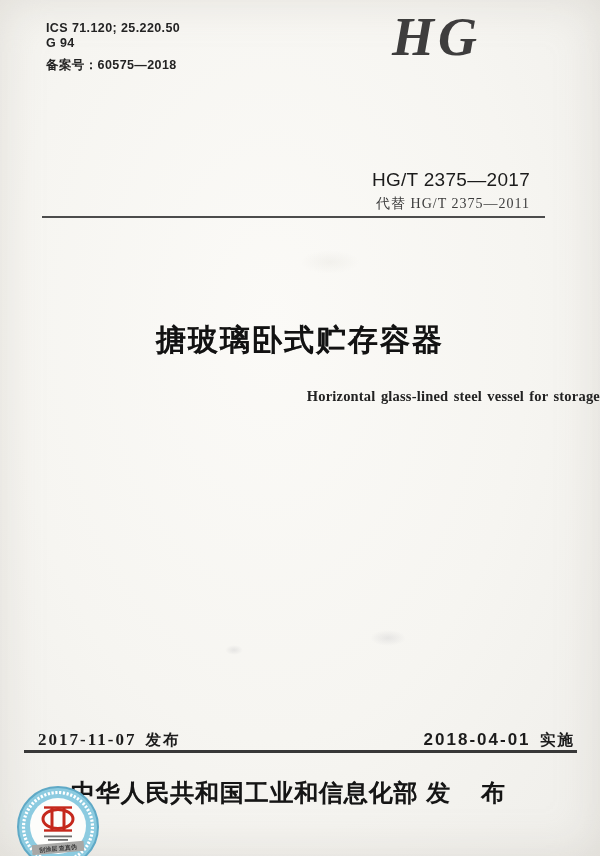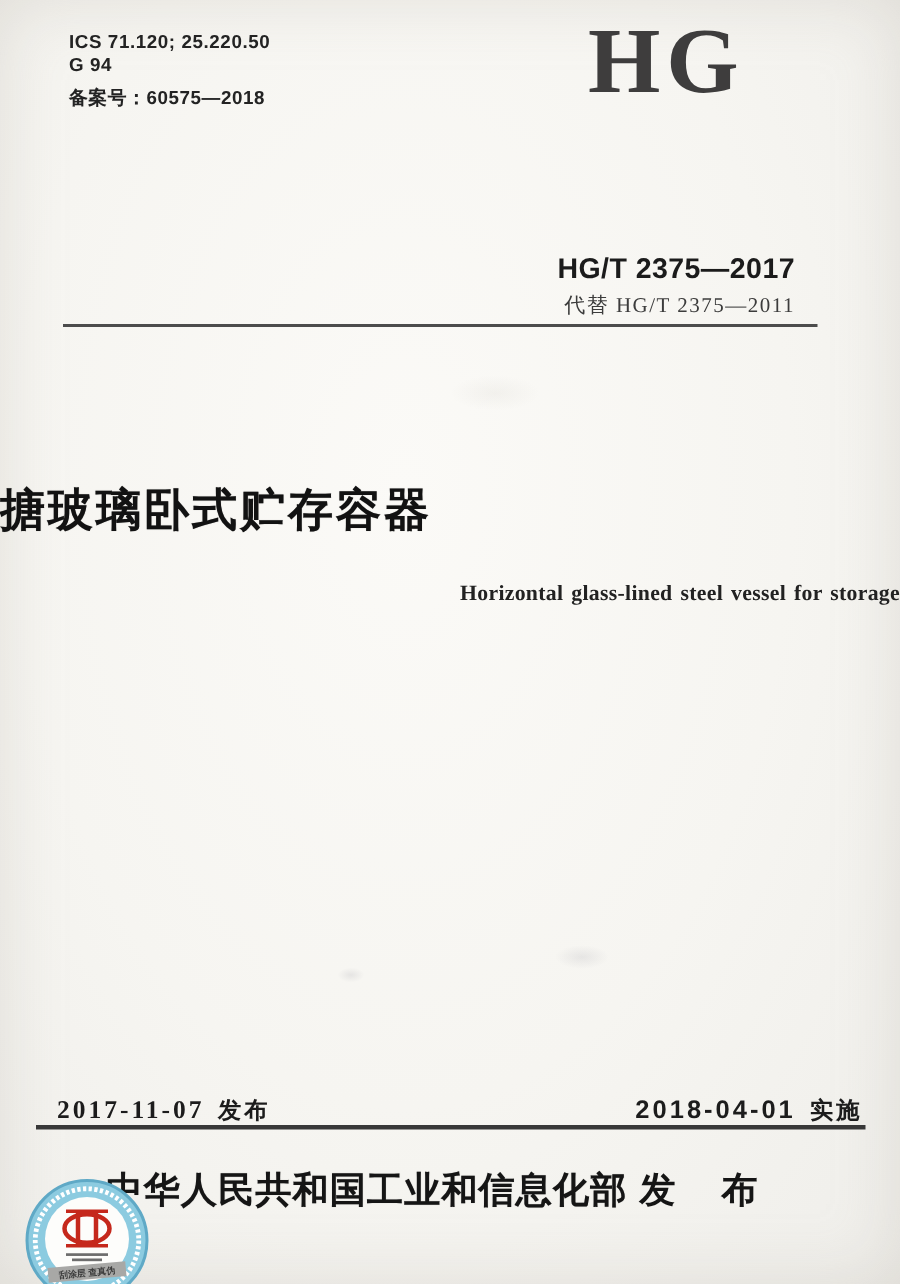"HG" .hg-logo { font-size: 62px -> 54px; font-style: none -> italic }
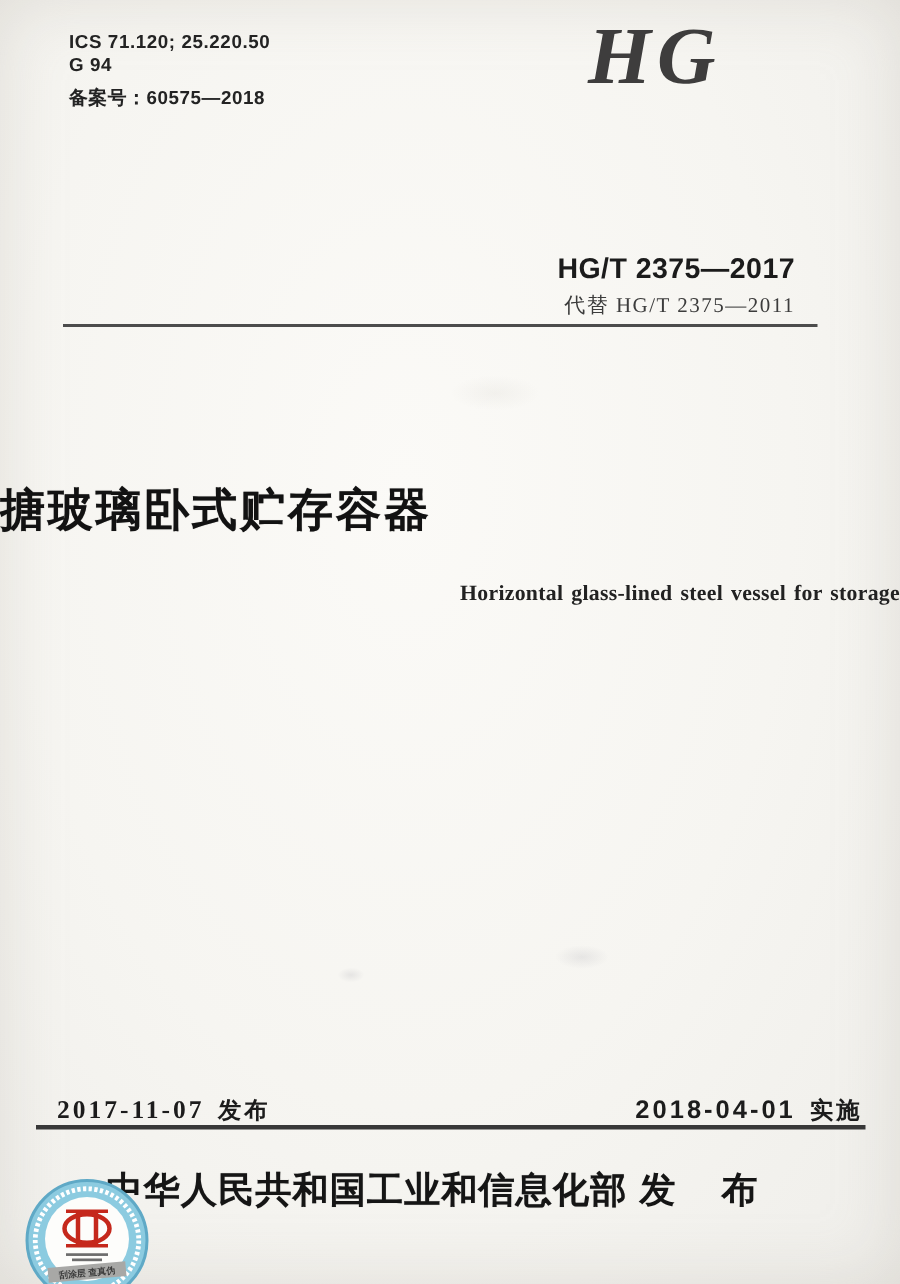"HG/T 2375—2017" .code-block .code { font-weight: 700 -> 400 }
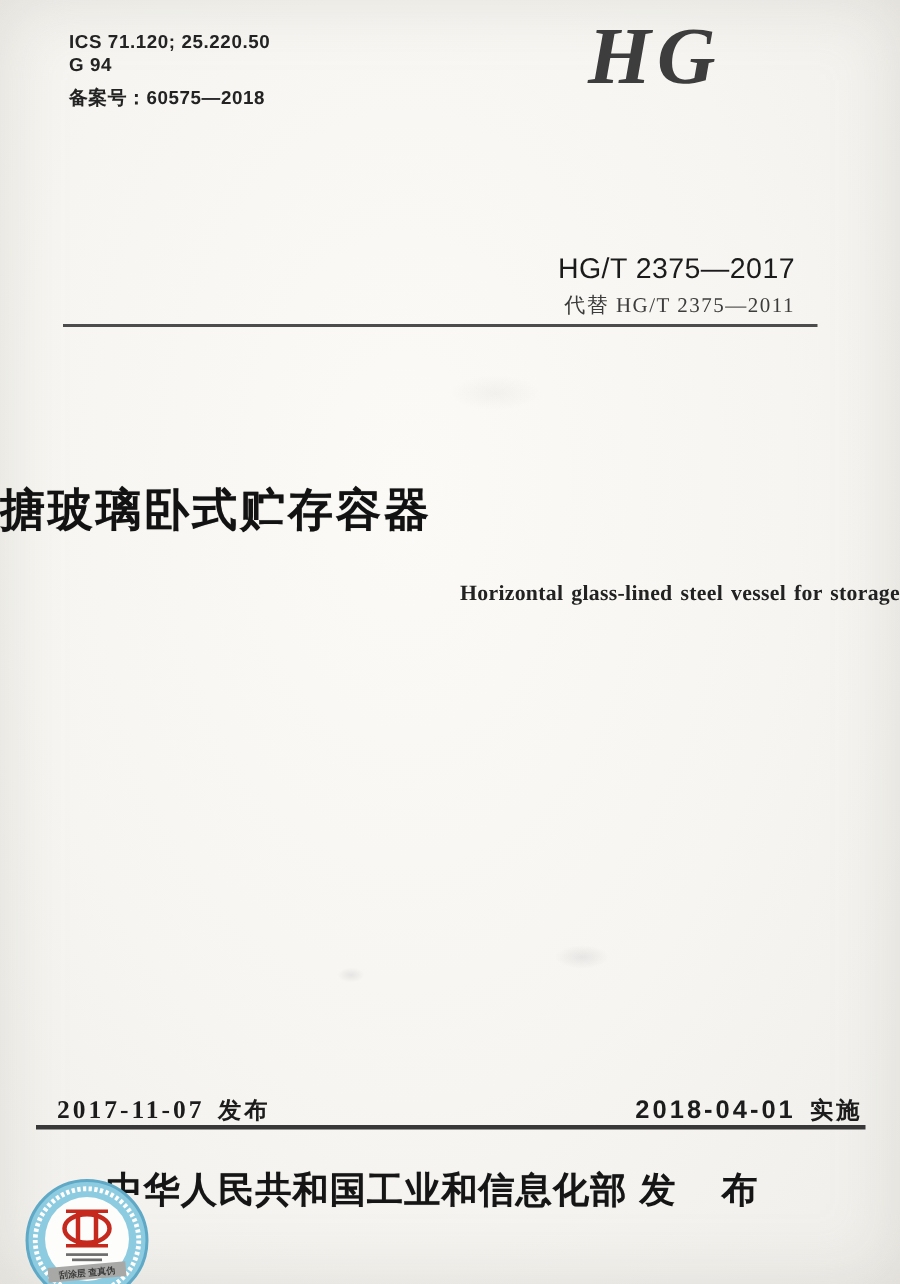"搪玻璃卧式贮存容器" .doc-title-zh { text-align: none -> center }
